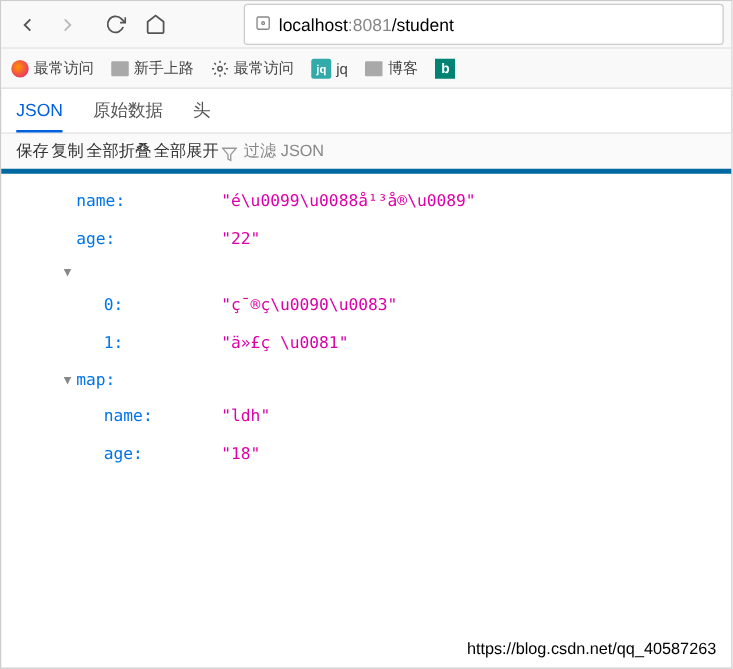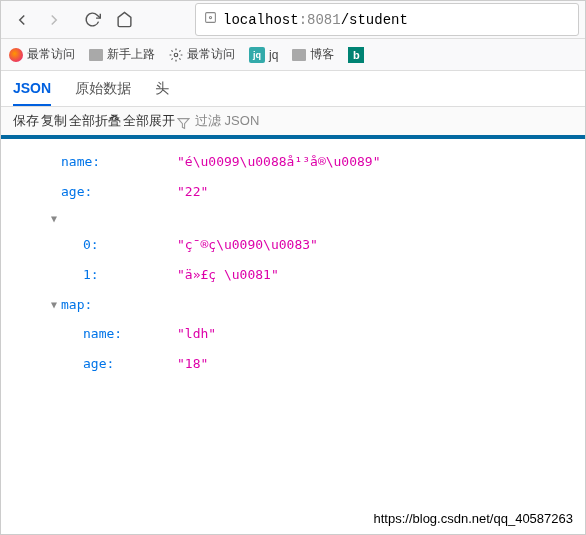"localhost:8081/student" .url-bar { font-family: Liberation Mono, monospace -> none }
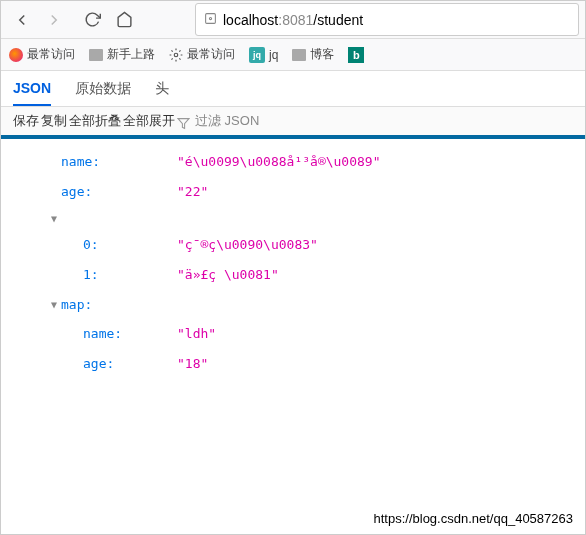"JSON" .tab.active { font-weight: 700 -> 400 }
